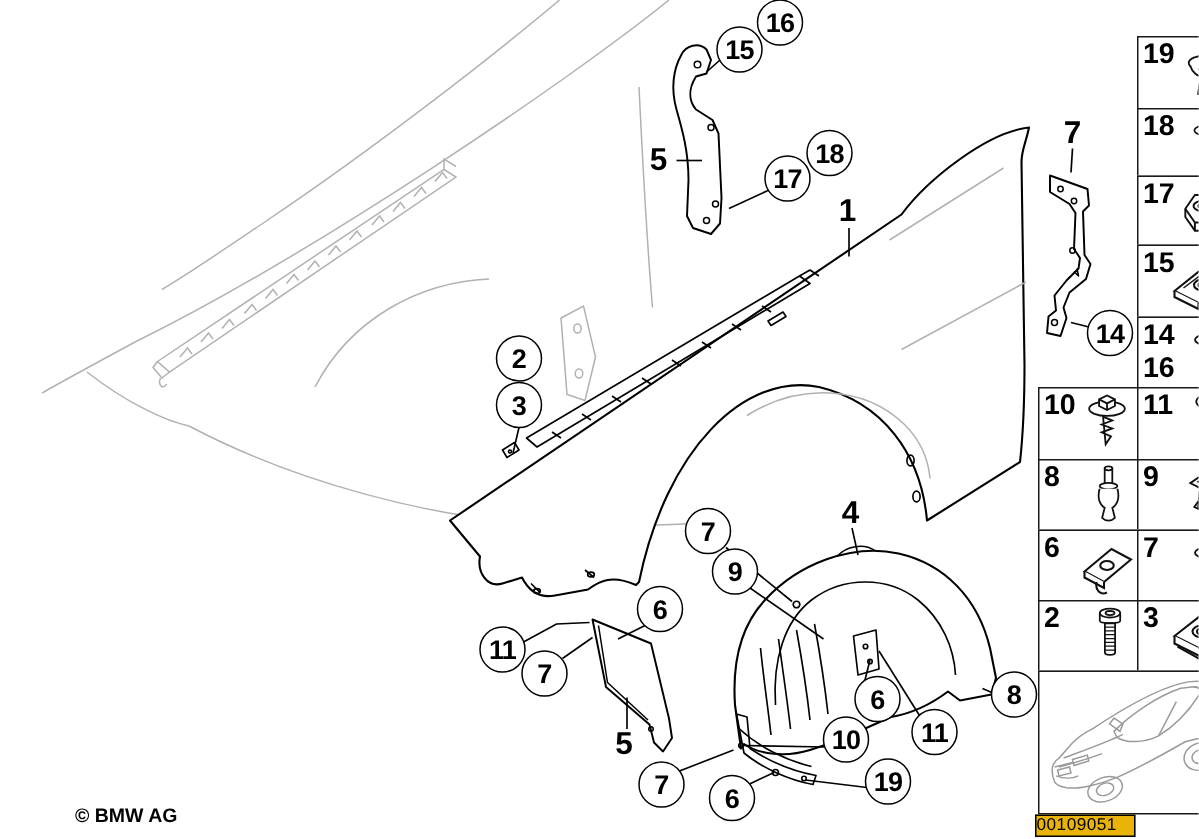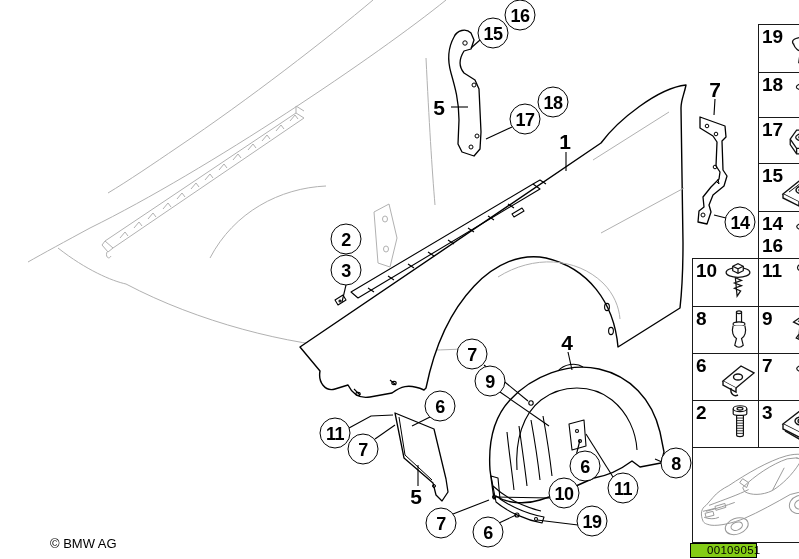"© BMW AG" .copyright { font-weight: normal -> bold }
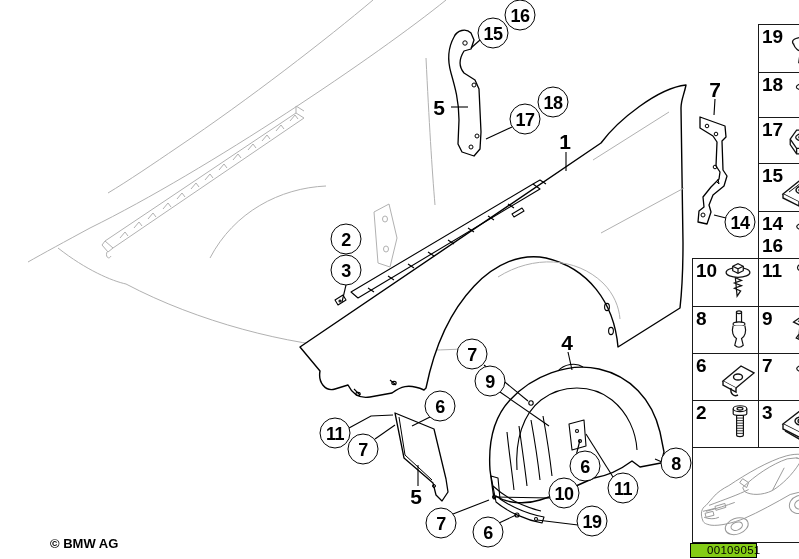"00109051" .codebox { background: #84cc16 -> #eab308; padding-left: 16px -> 0 }
